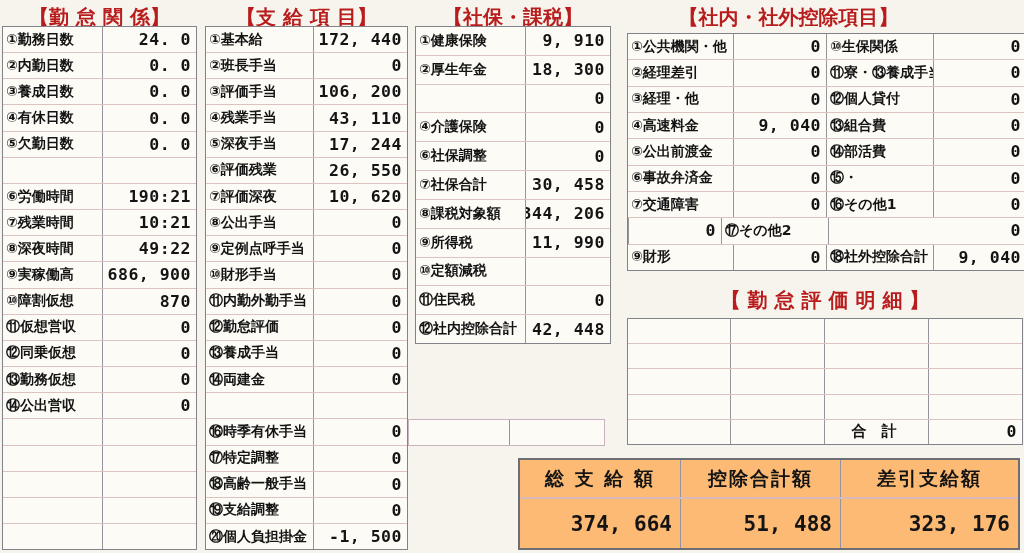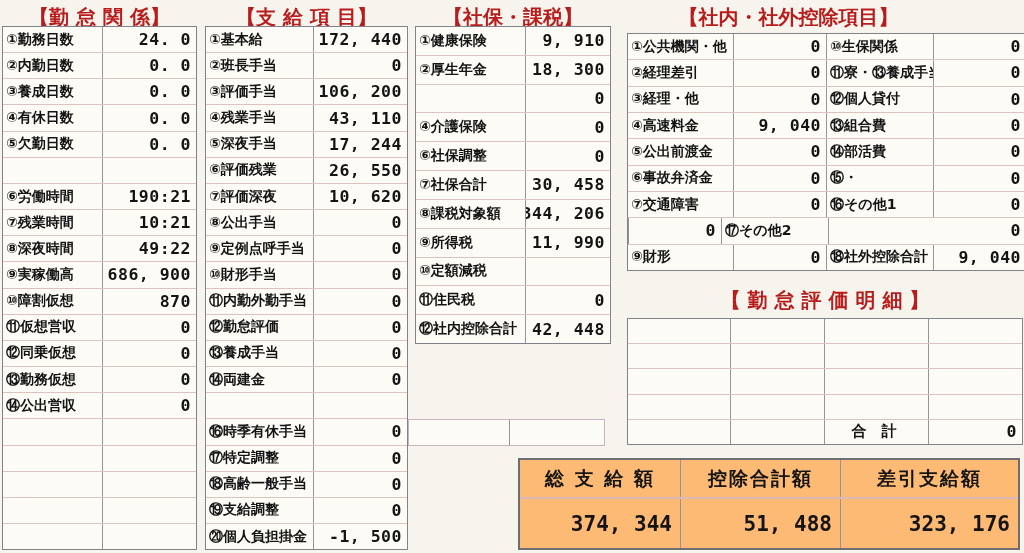"374, 344" div.tcell { text: 344 -> 664 }
